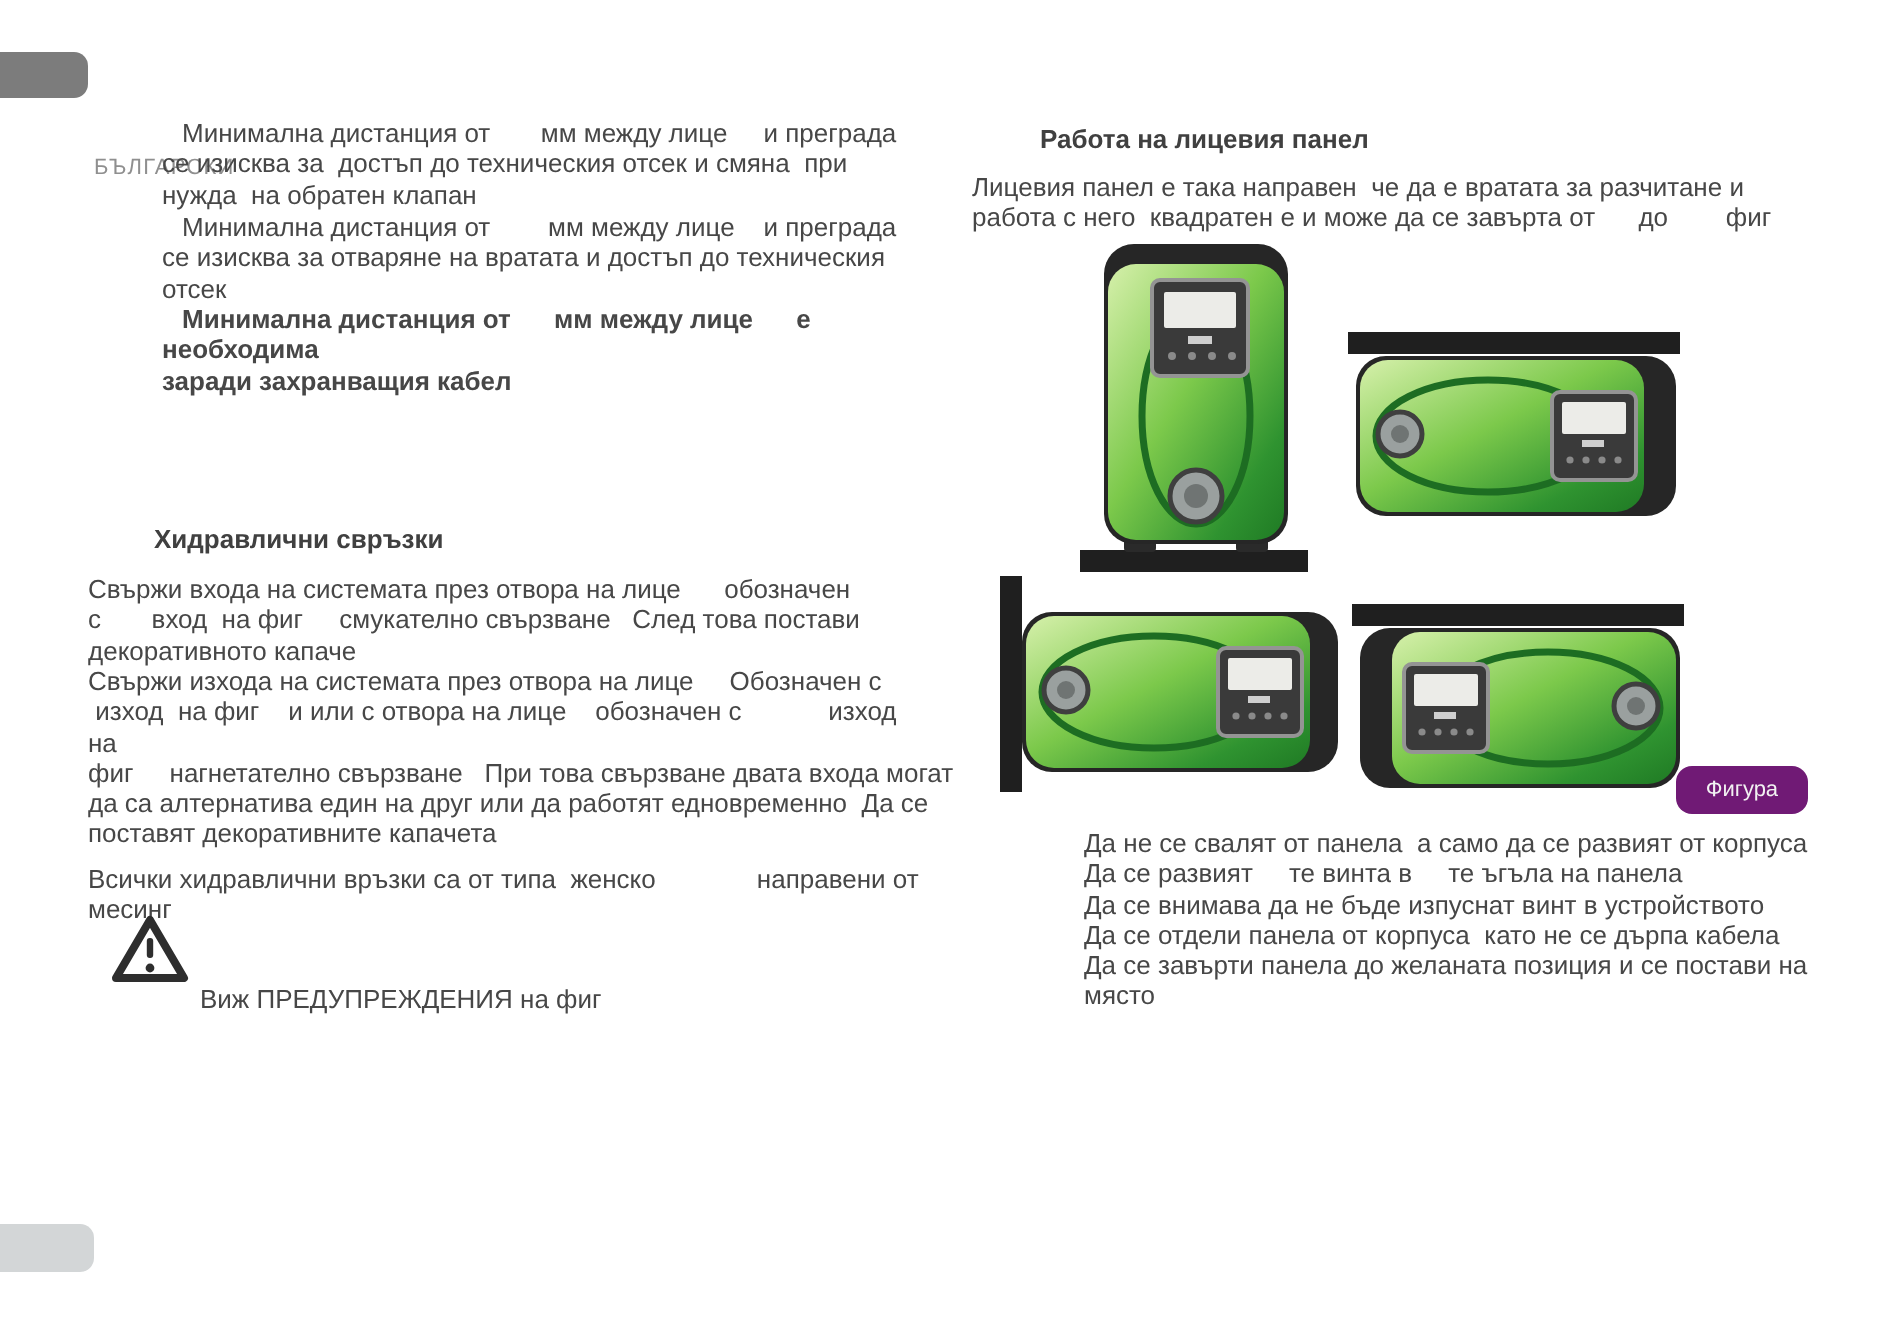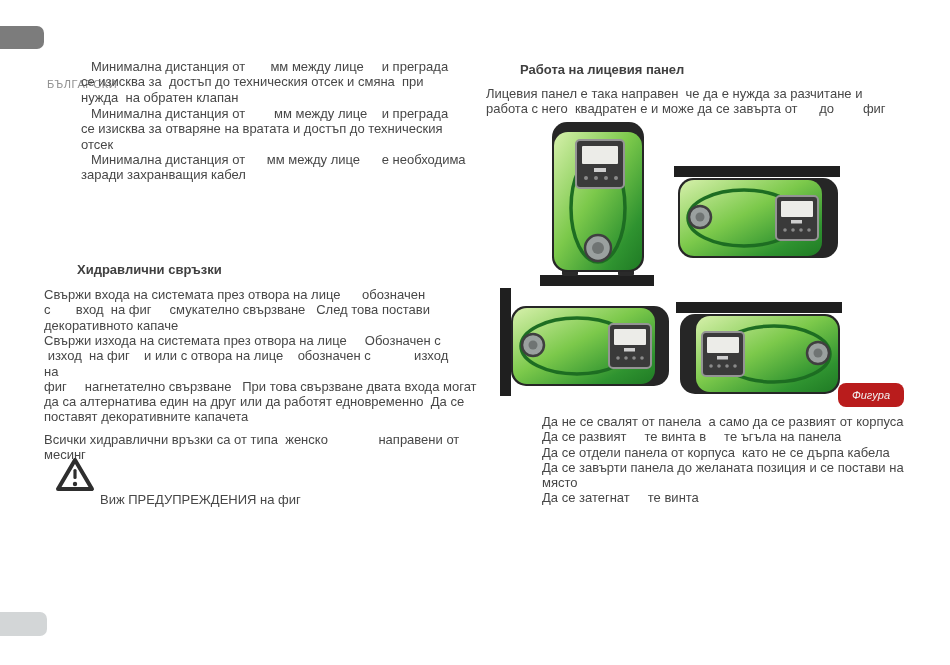"Лицевия панел е така направен" div.txt { text: нужда -> вратата }
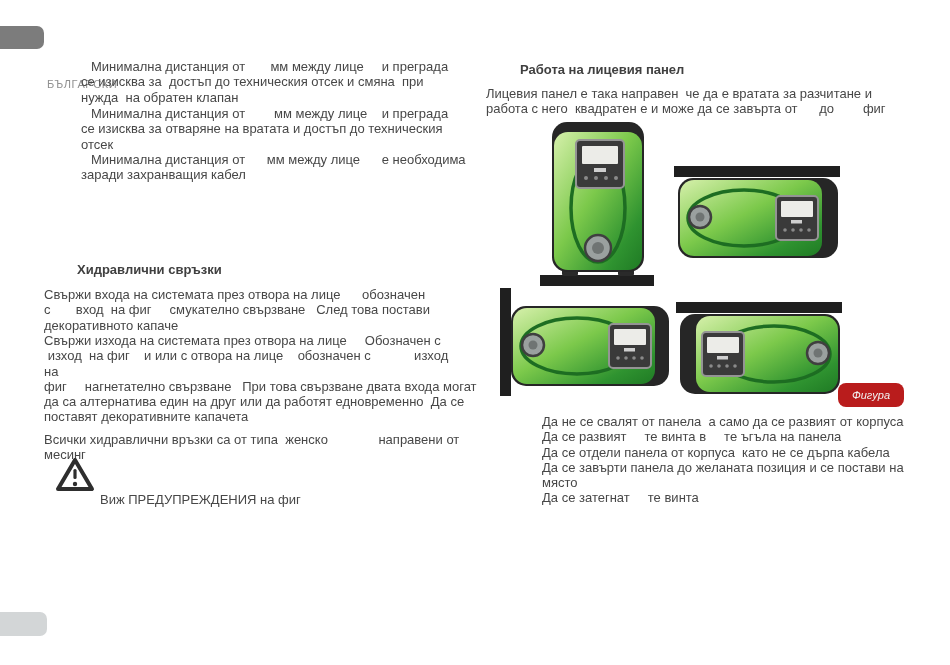"Минимална дистанция от мм между лице е" div.txt { font-weight: none -> bold }
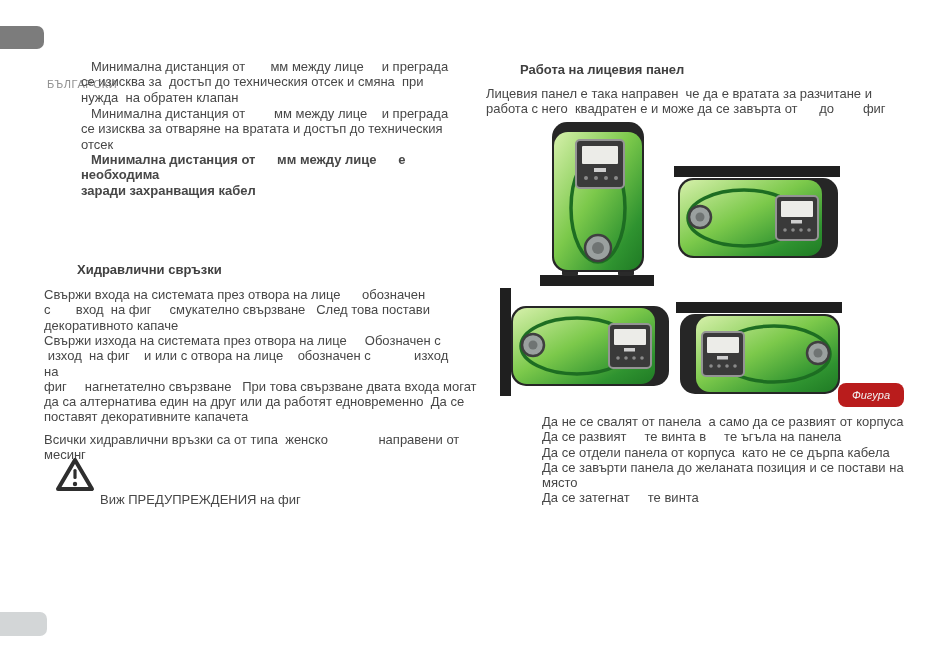"Фигура" .fig-badge { background: #b91c1c -> #701a75; font-style: italic -> none }
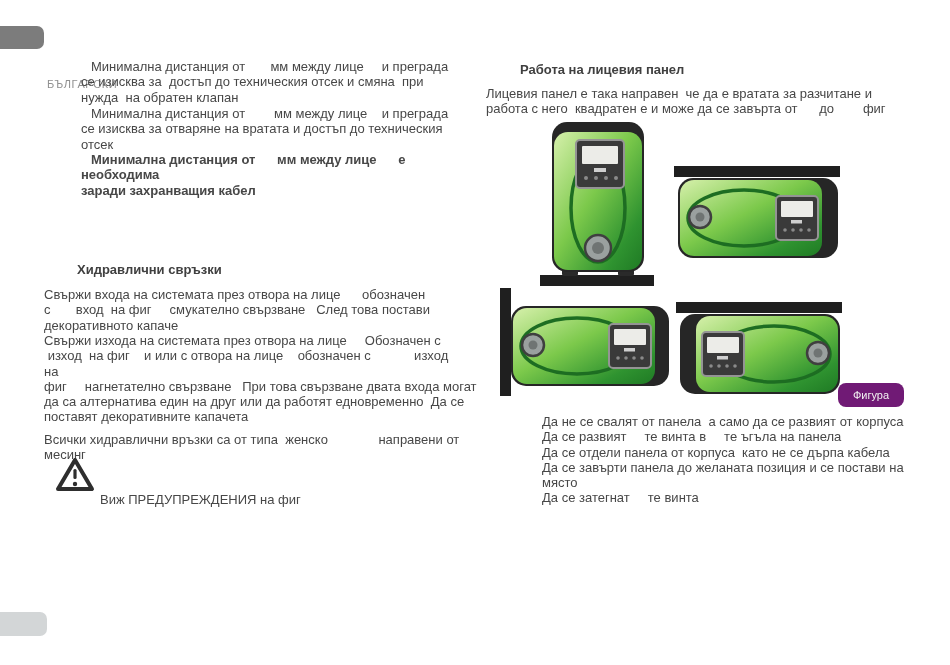"Да се внимава да не" div.step { html: none -> <div>Да се внимава да не бъде изпуснат винт в устройството</div> }
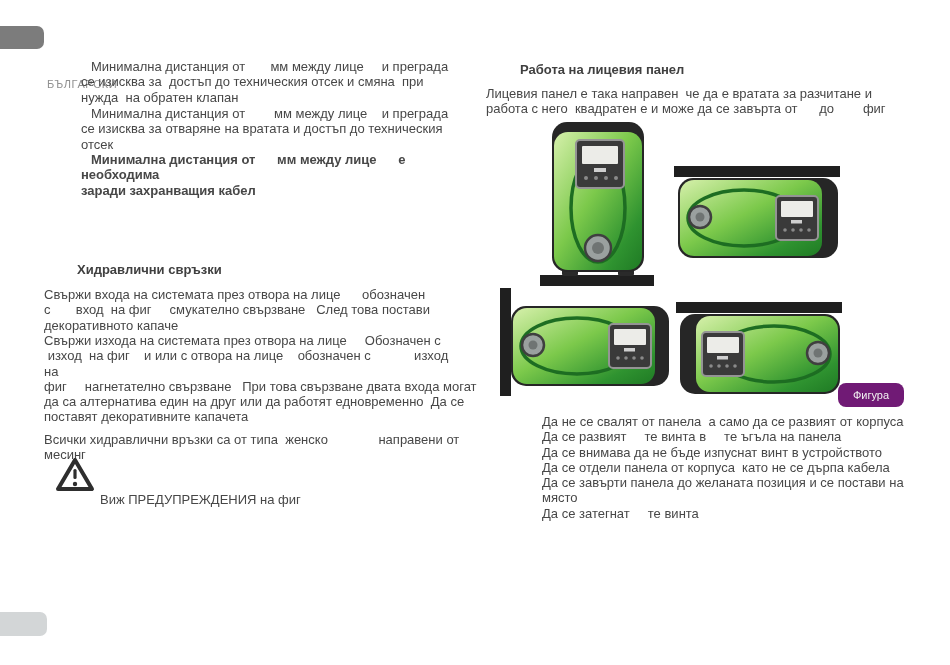"Да се затегнат те винта" div.step { html: <div>Да се затегнат те винта</div> -> none }
